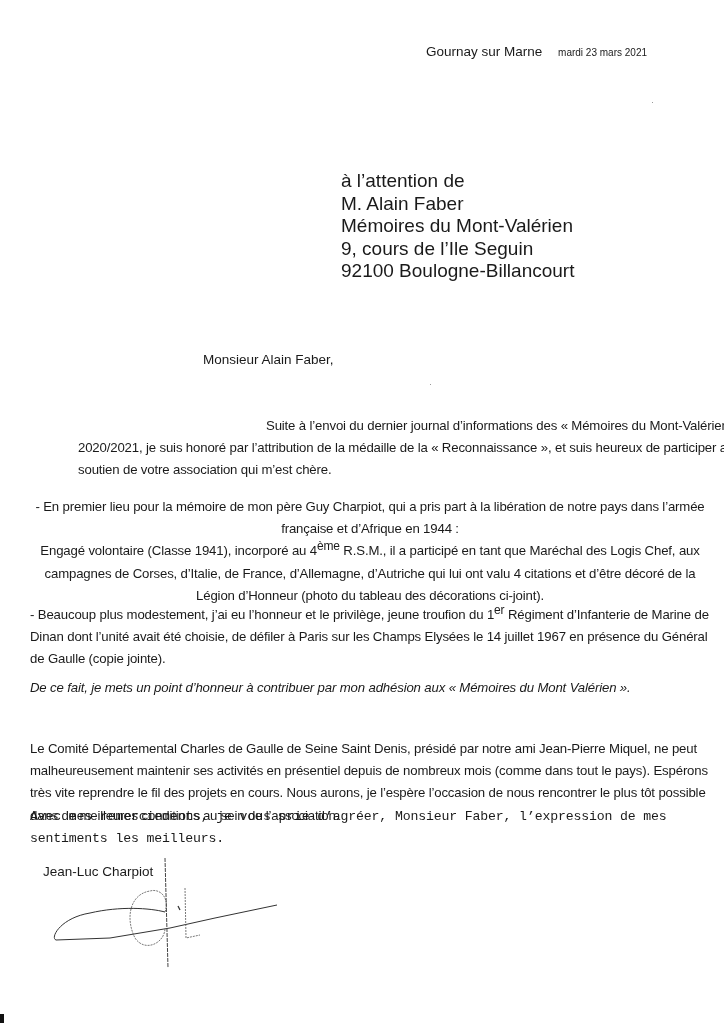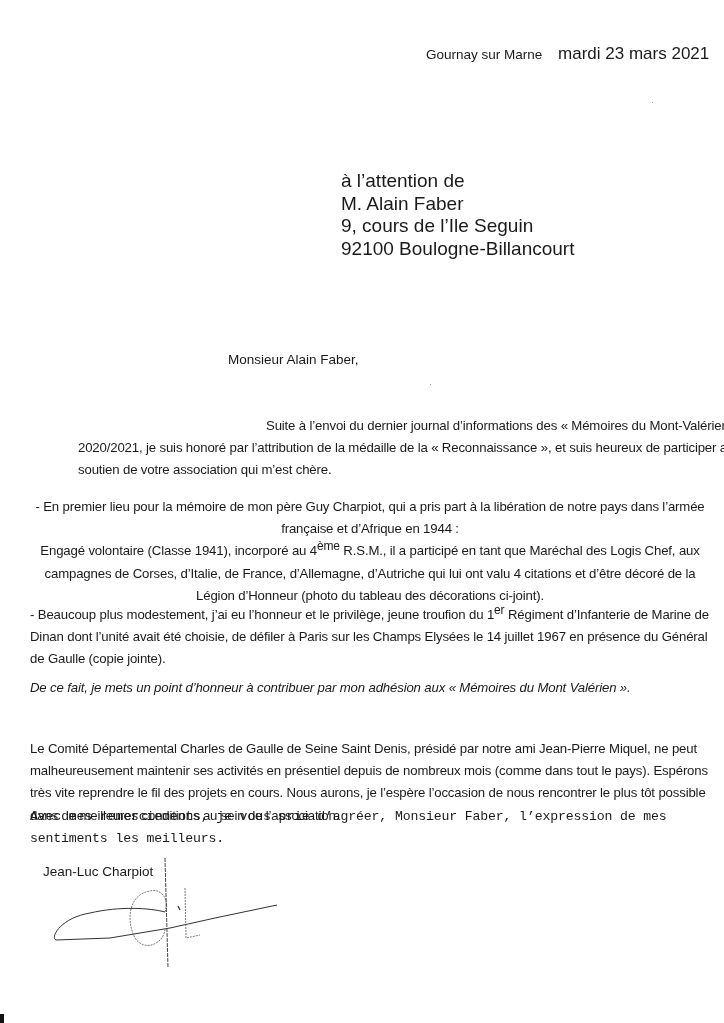"mardi 23 mars 2021" .place-date .date { font-size: 17px -> 10px }
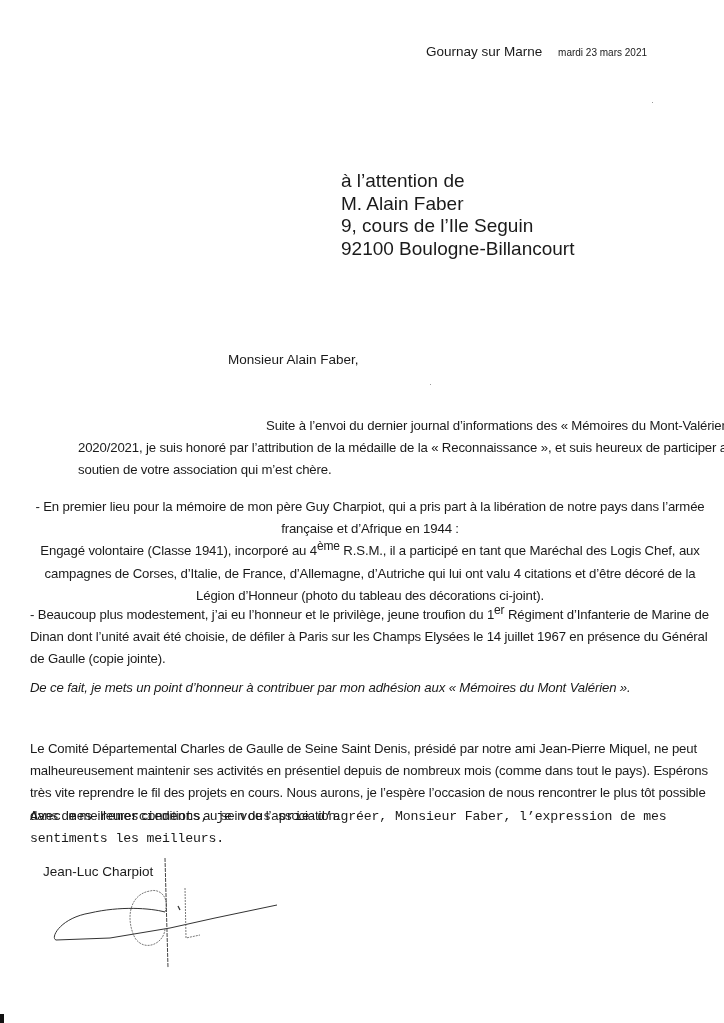"Mémoires du Mont-Valérien" div { html: none -> <div>Mémoires du Mont-Valérien</div> }
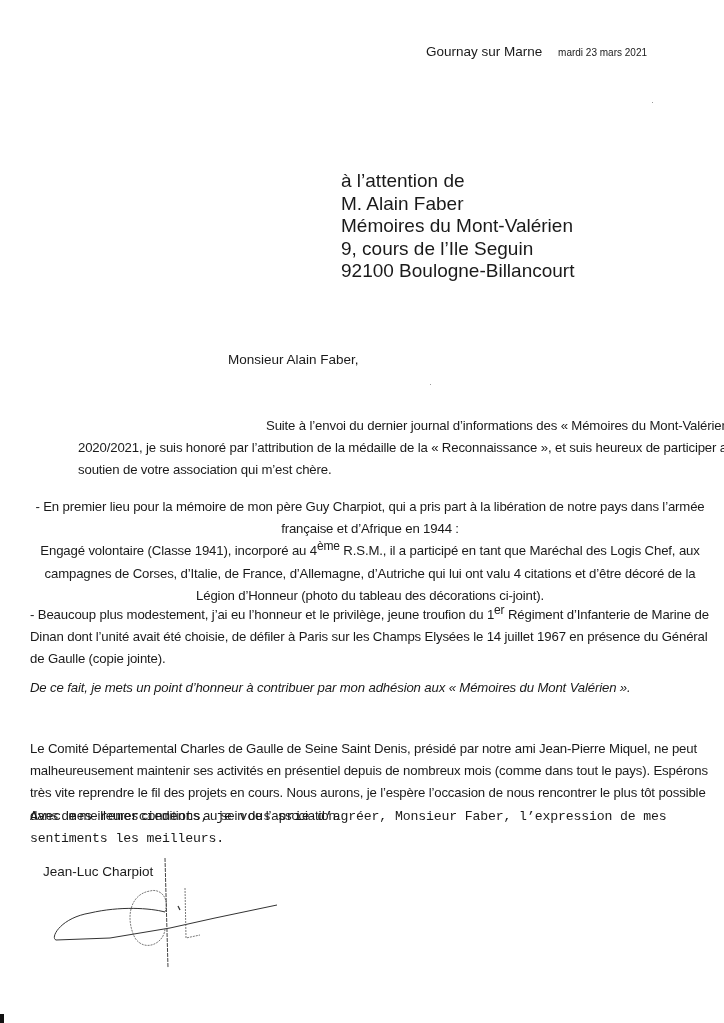"Monsieur Alain Faber," .salutation { left: 228px -> 203px }
